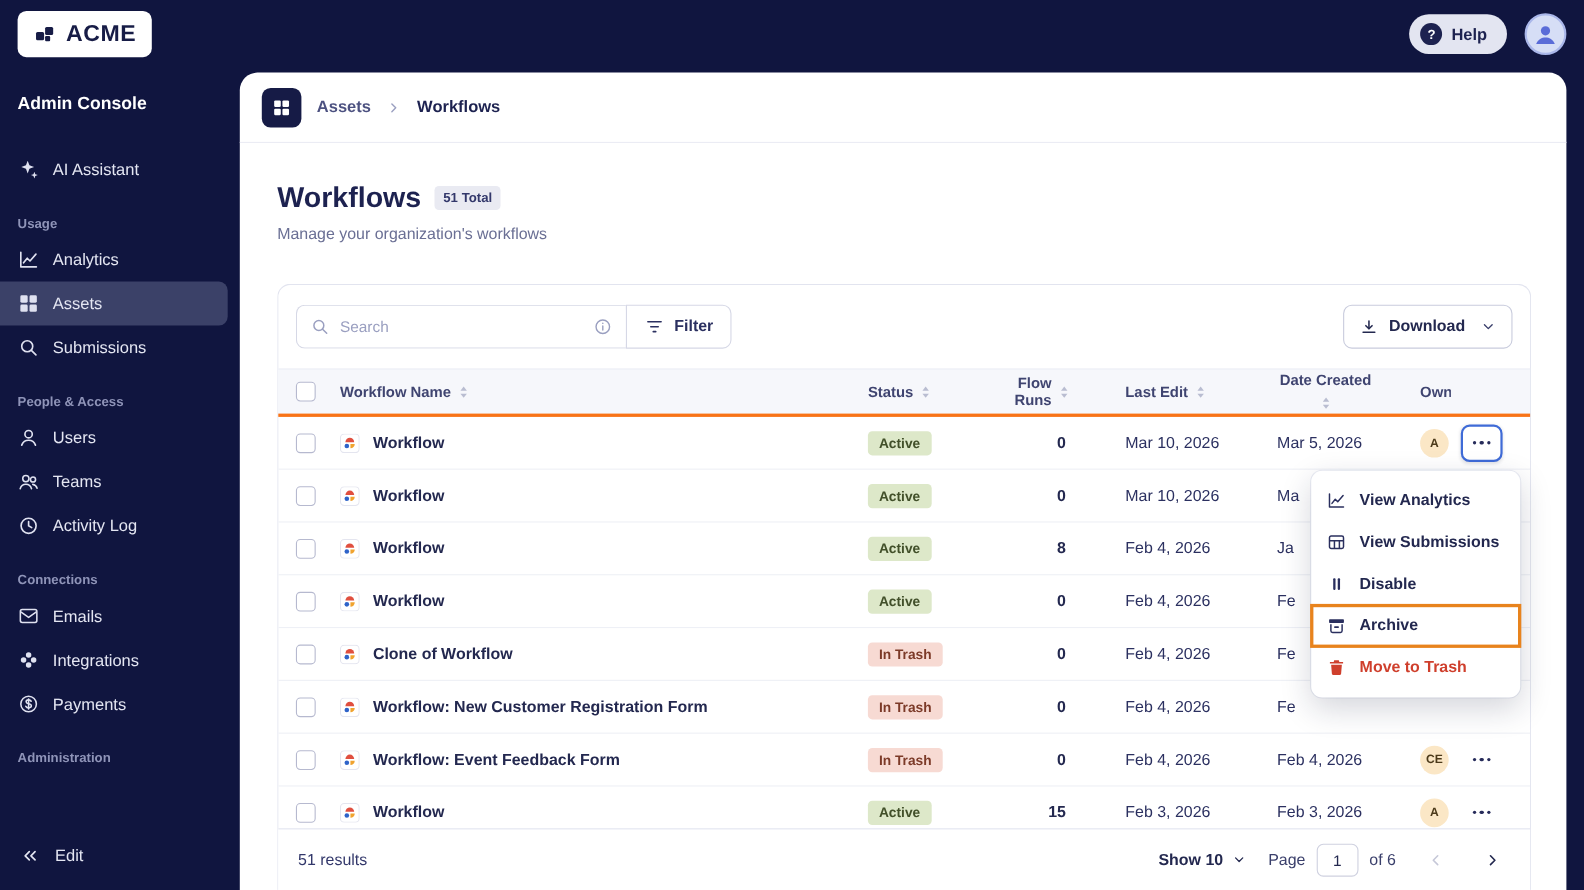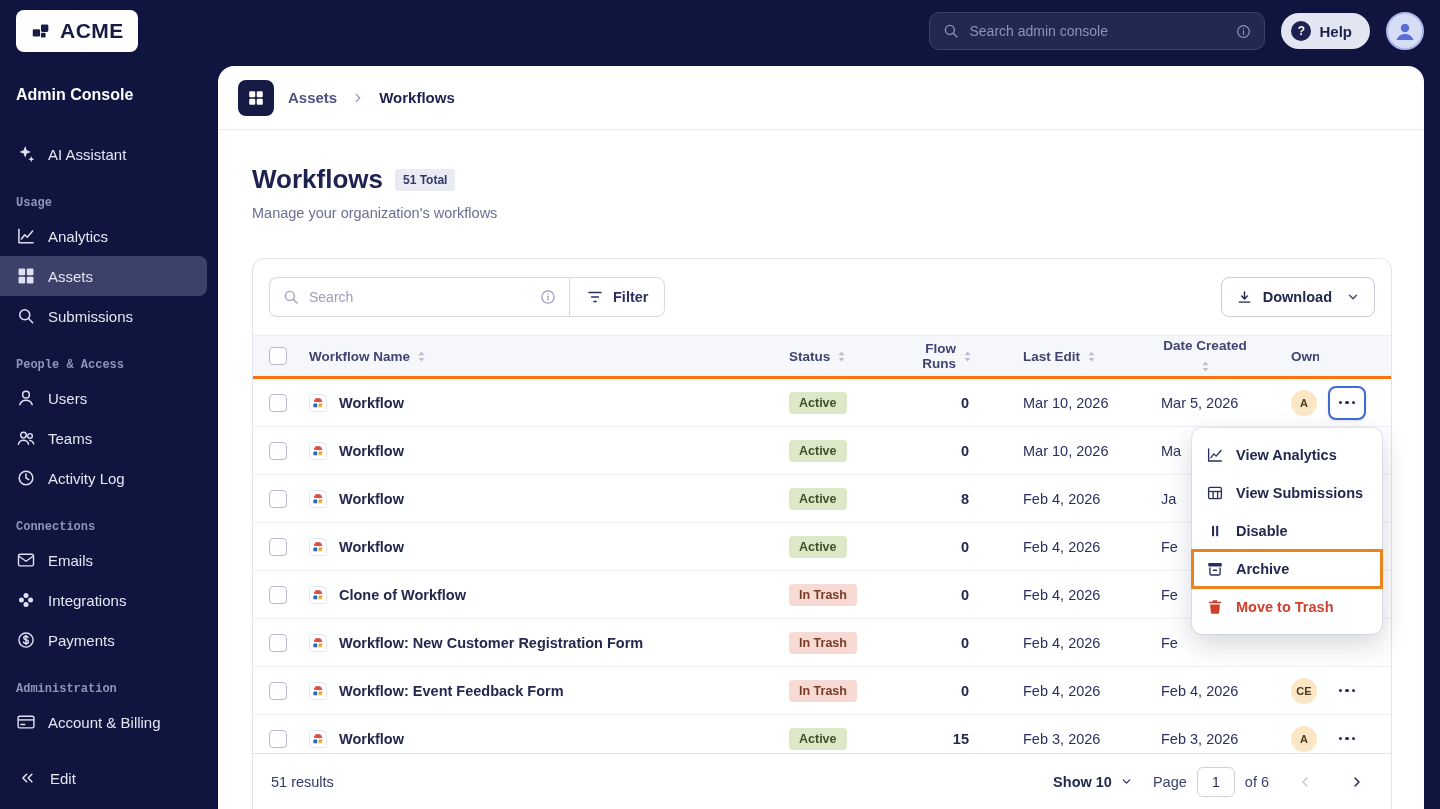"Search admin console" div.admin-search { html: <div> <svg> <use></use> </svg> <input> <svg> <use></use> </svg> </div> -> none }
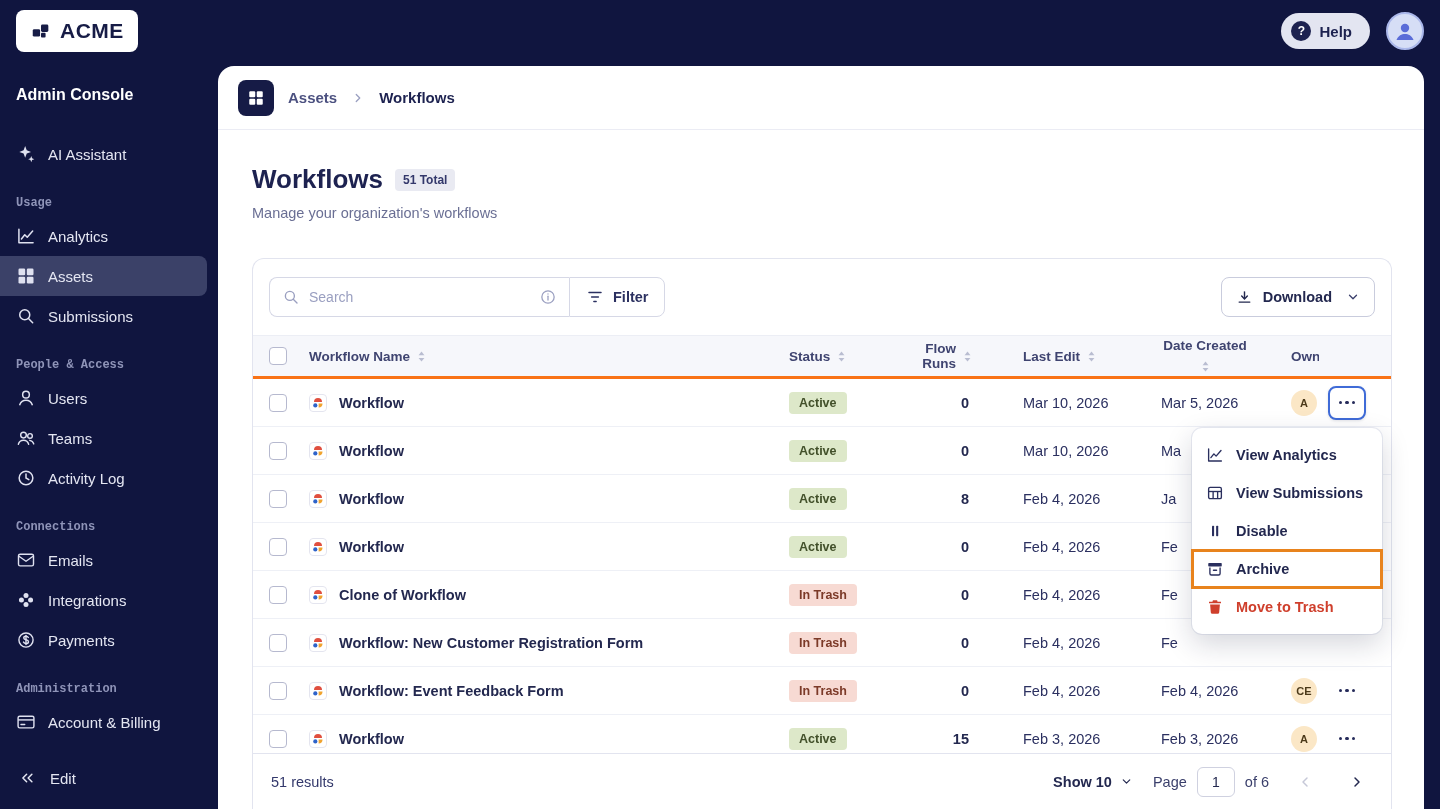"Usage" .sb-sec { font-family: Liberation Mono, monospace -> none }
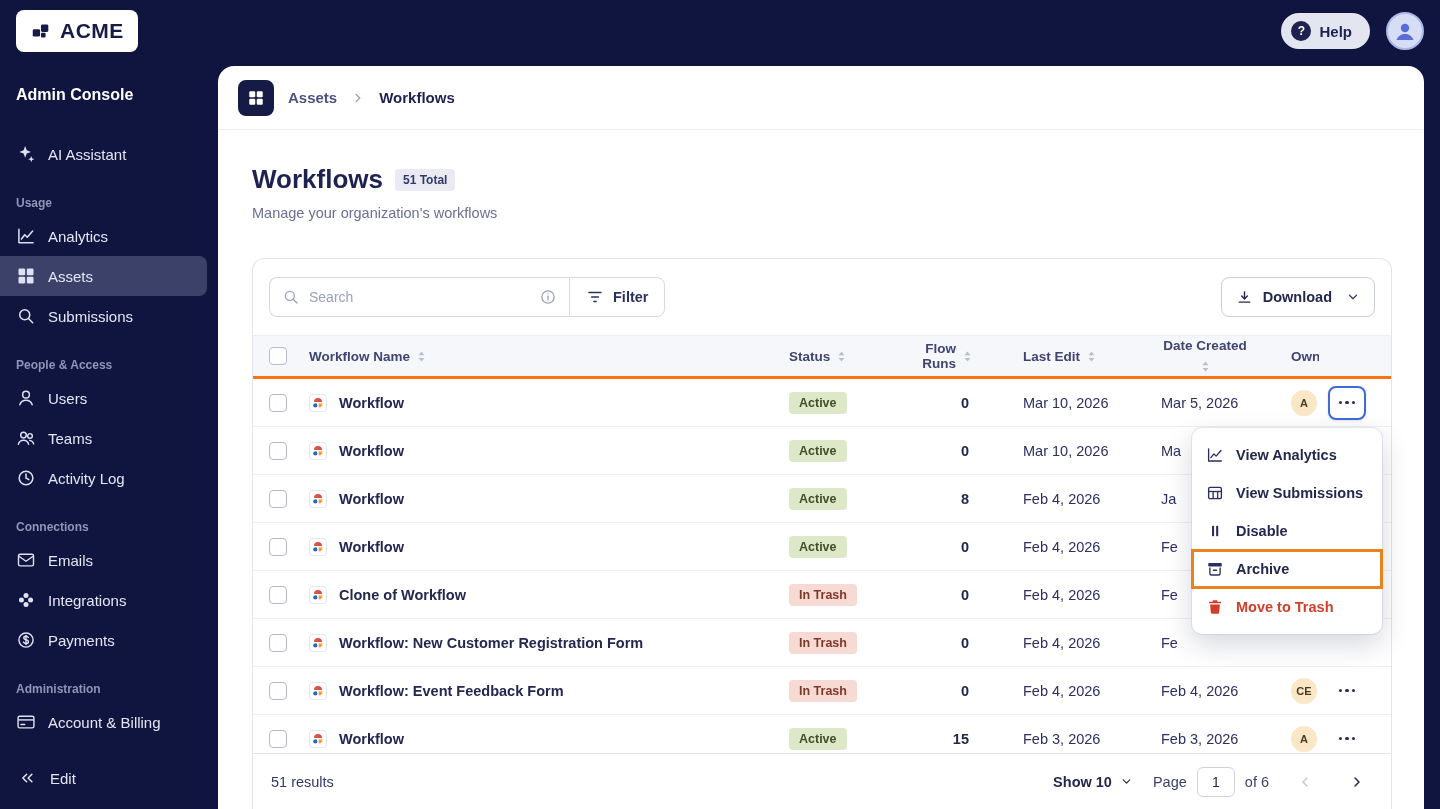"Account & Billing" div.sb-item { html: <div> <svg> <use></use> </svg> <span>Account &amp; Billing</span> </div> -> none }
